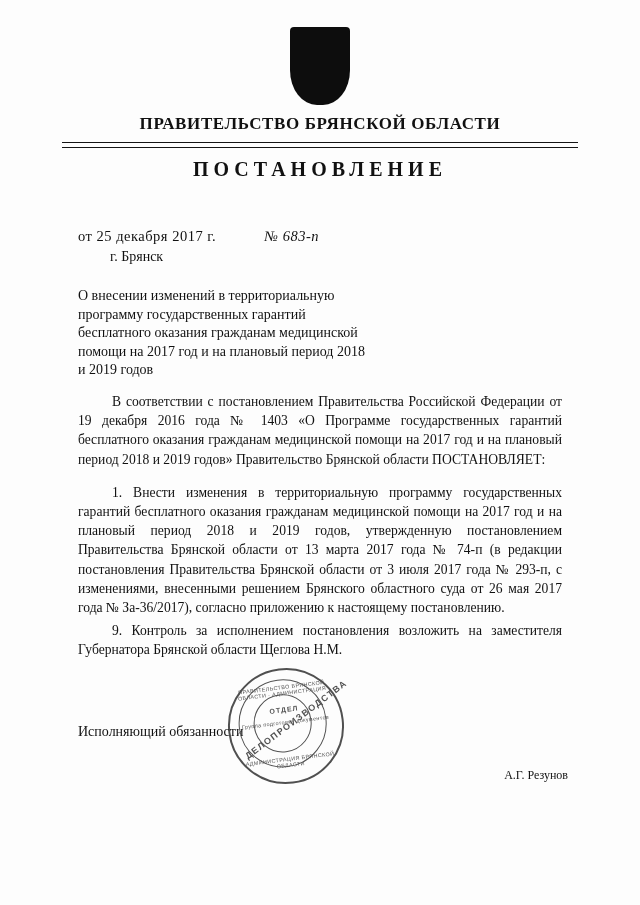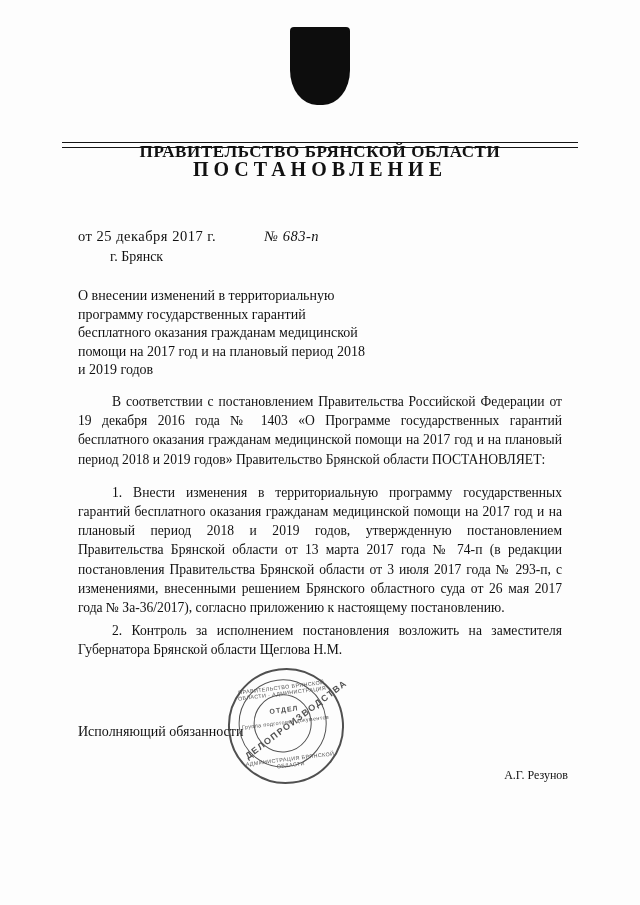"ПРАВИТЕЛЬСТВО БРЯНСКОЙ ОБЛАСТИ" .gov-title { margin-top: 28px -> none }
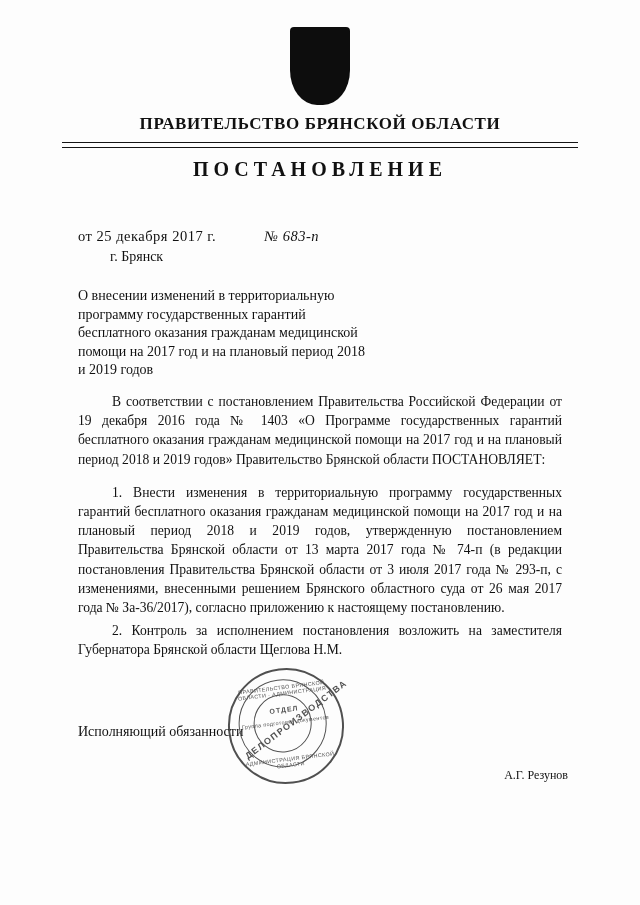"2. Контроль за исполнением постановления" p.indent { text: 2 -> 9 }
